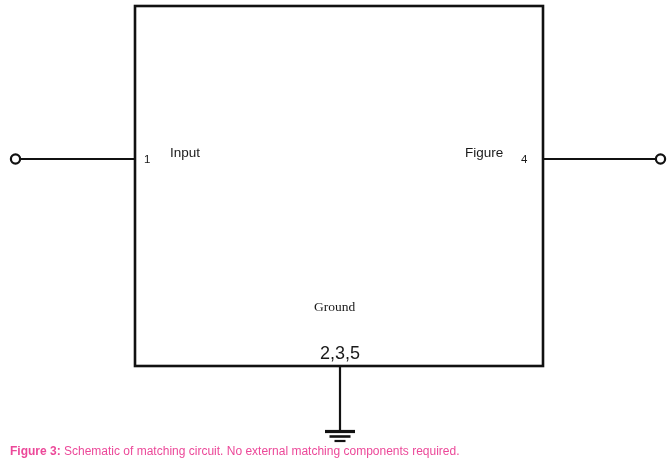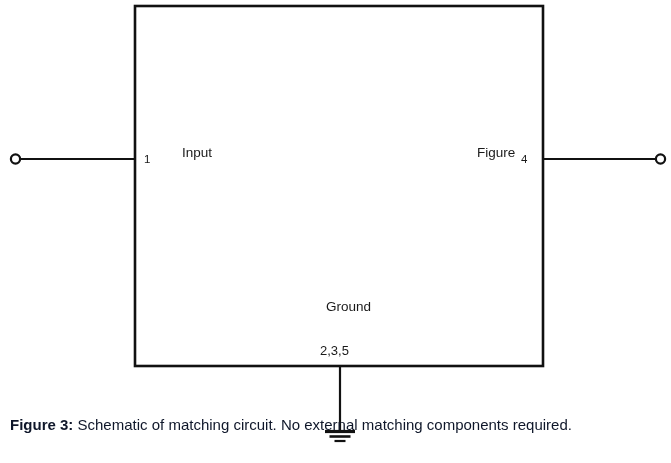"Input" .lbl-port { margin-left: 12px -> none }
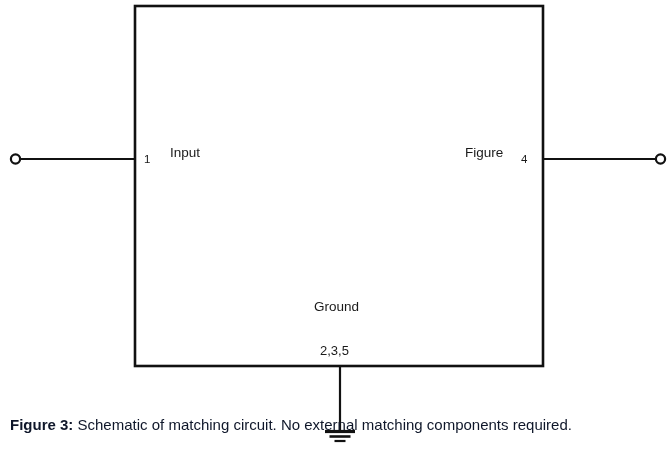"Ground" #label-ground { font-family: none -> Liberation Serif, serif }
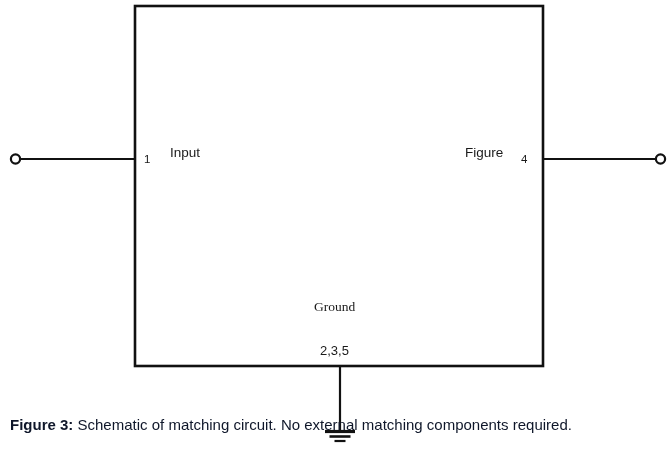"2,3,5" #label-pin-ground { font-size: 13px -> 18px }
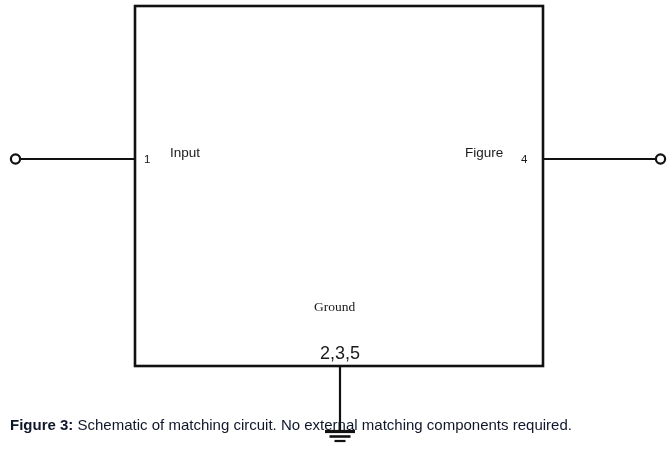"Figure 3: Schematic of matching" #caption { color: #0f172a -> #ec4899; font-size: 15px -> 12px; top: 416px -> 444px }
